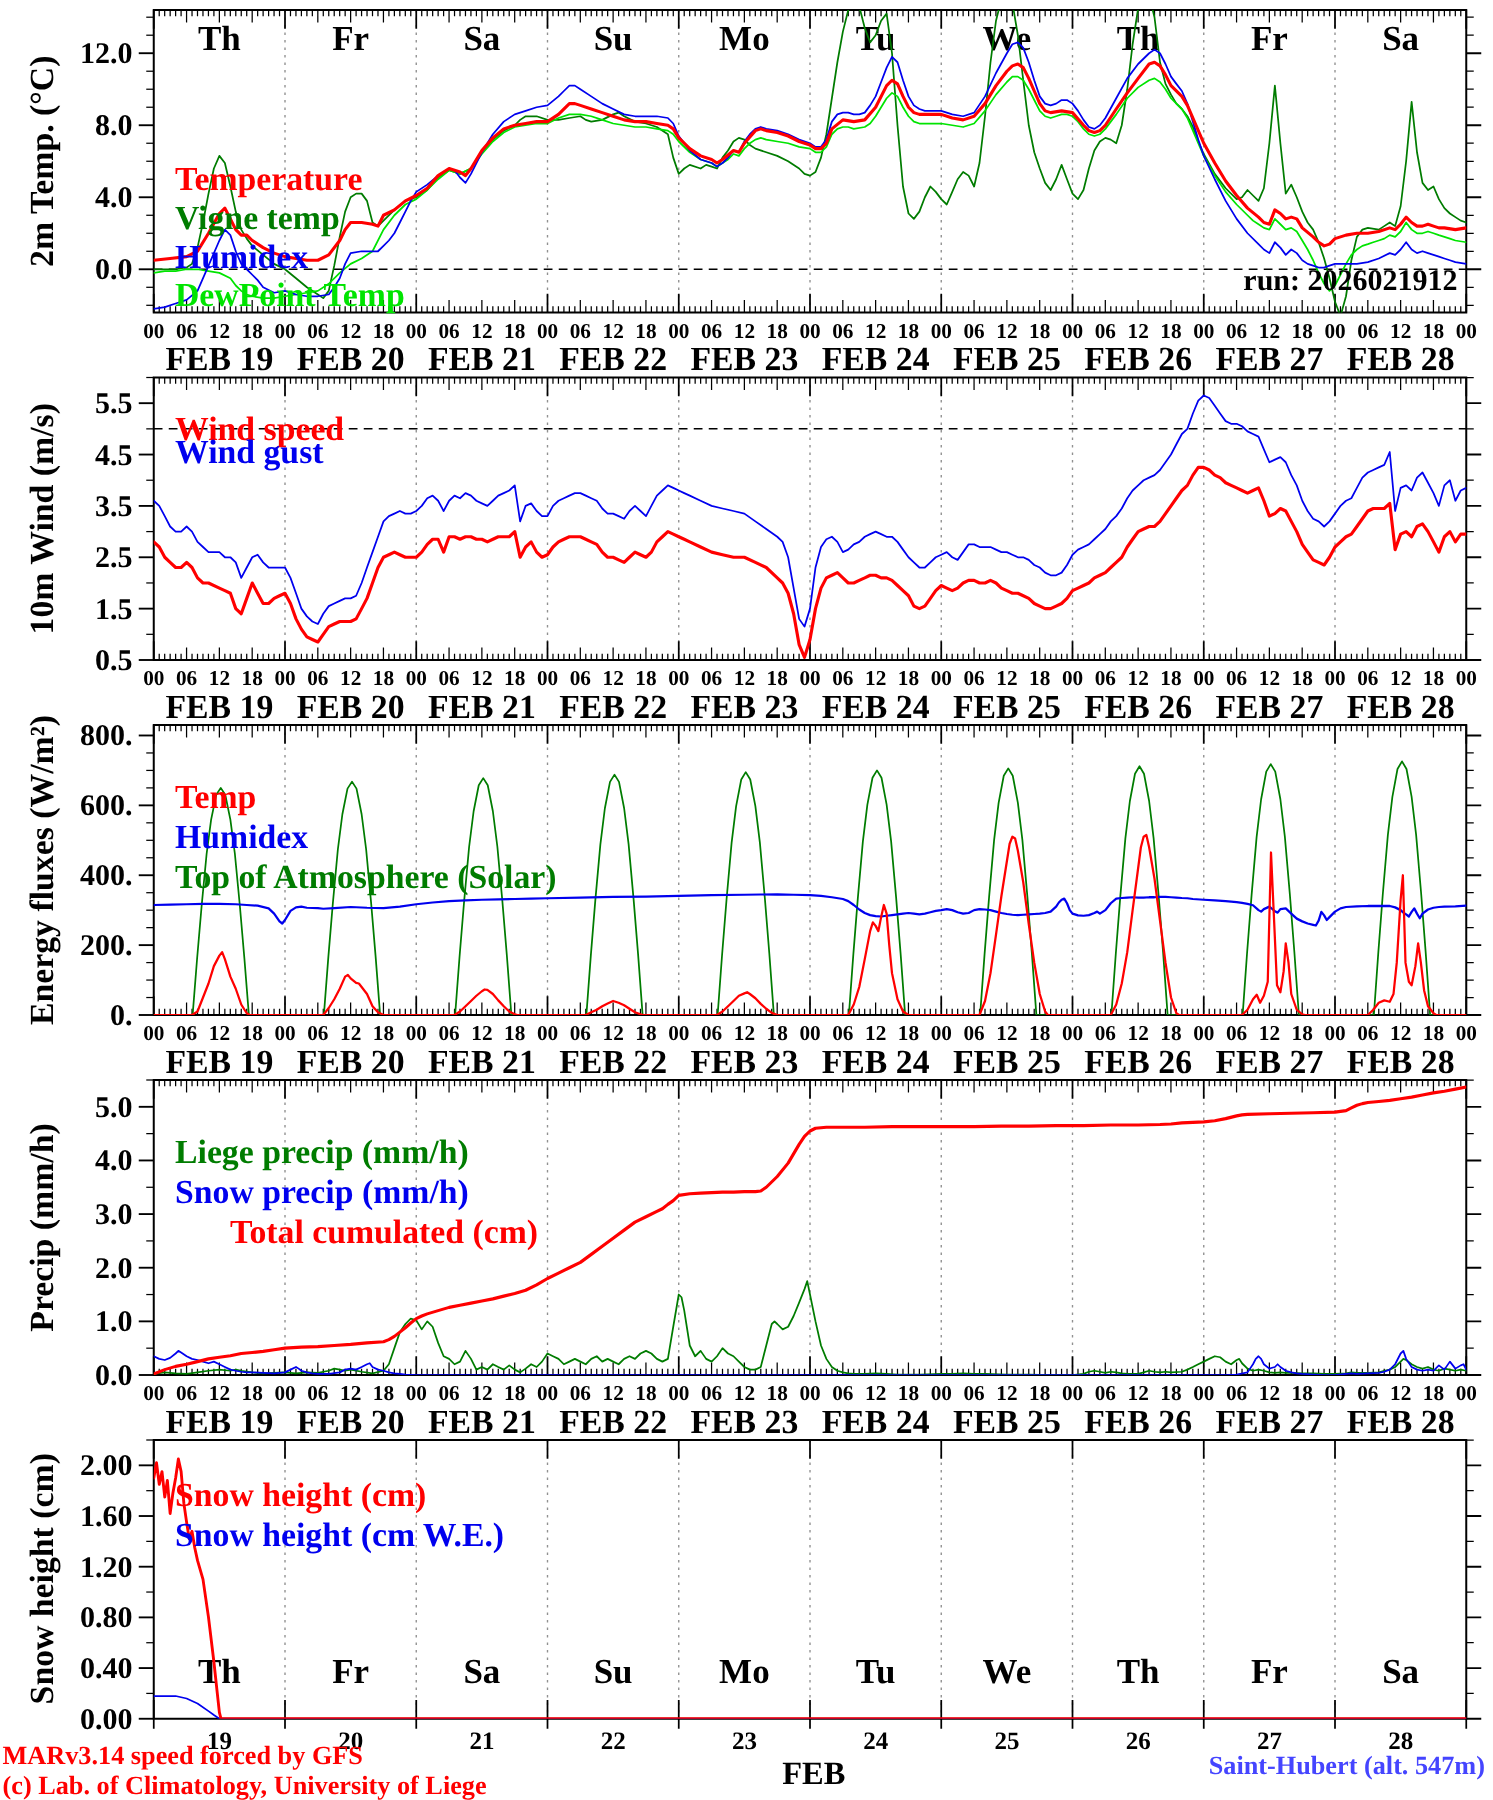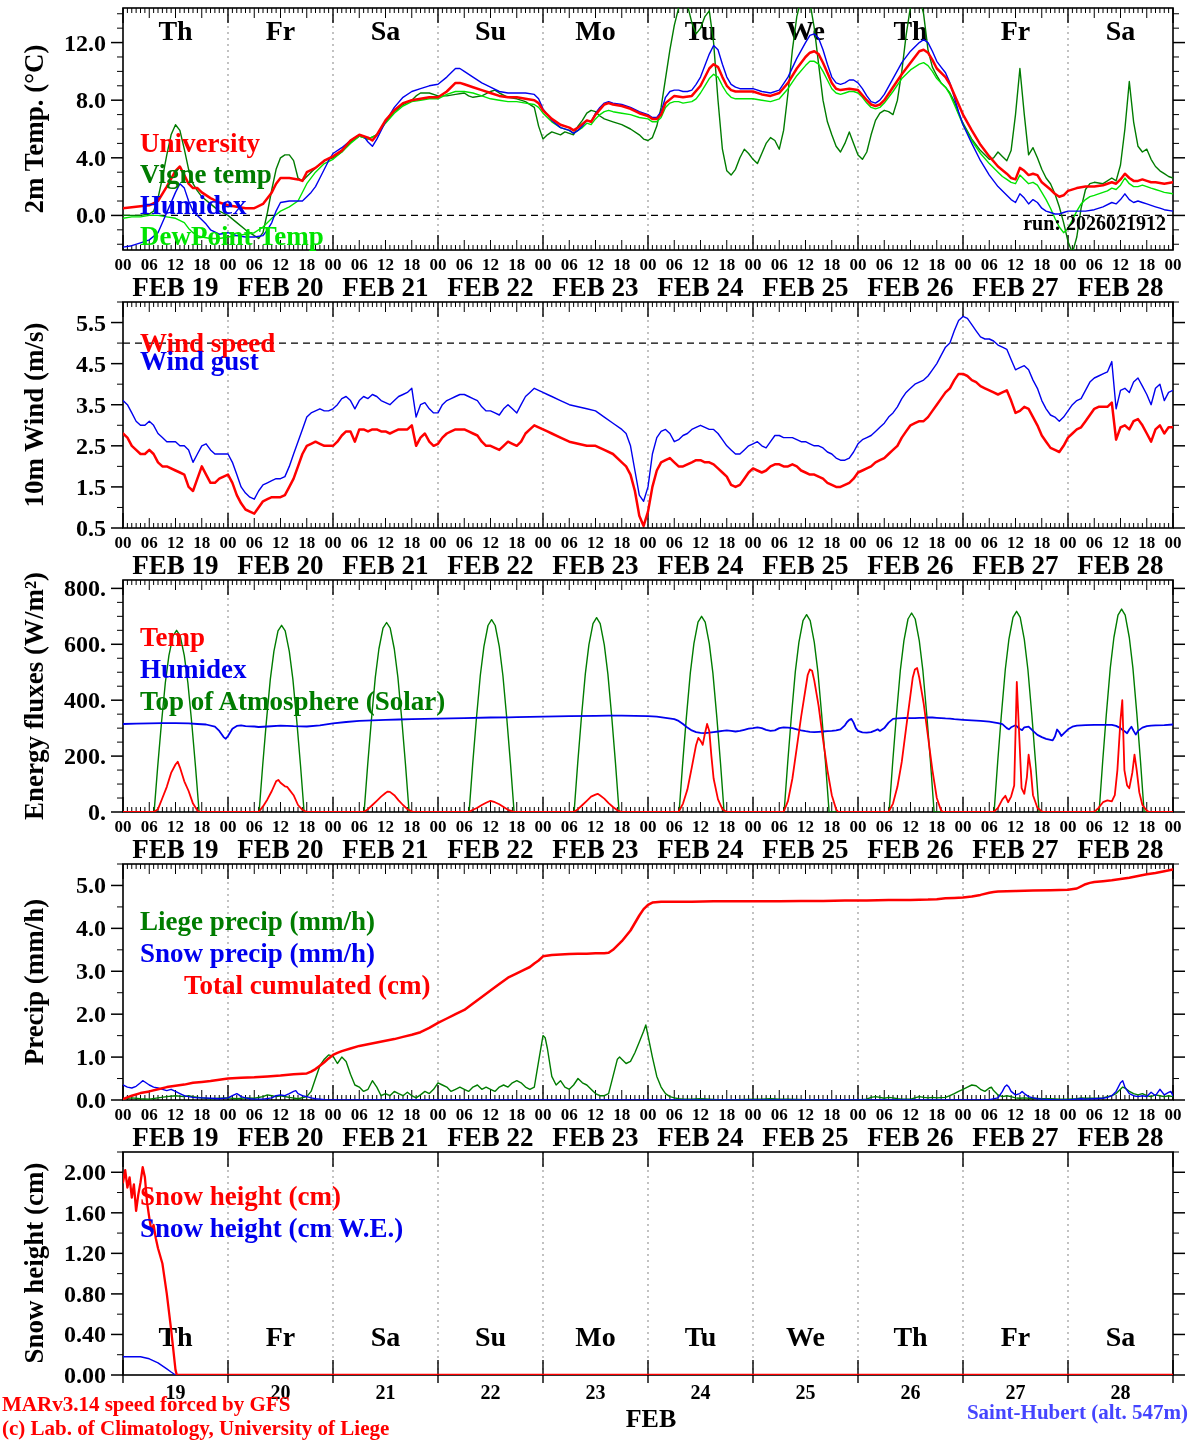"University" div.legend-item { text: University -> Temperature }
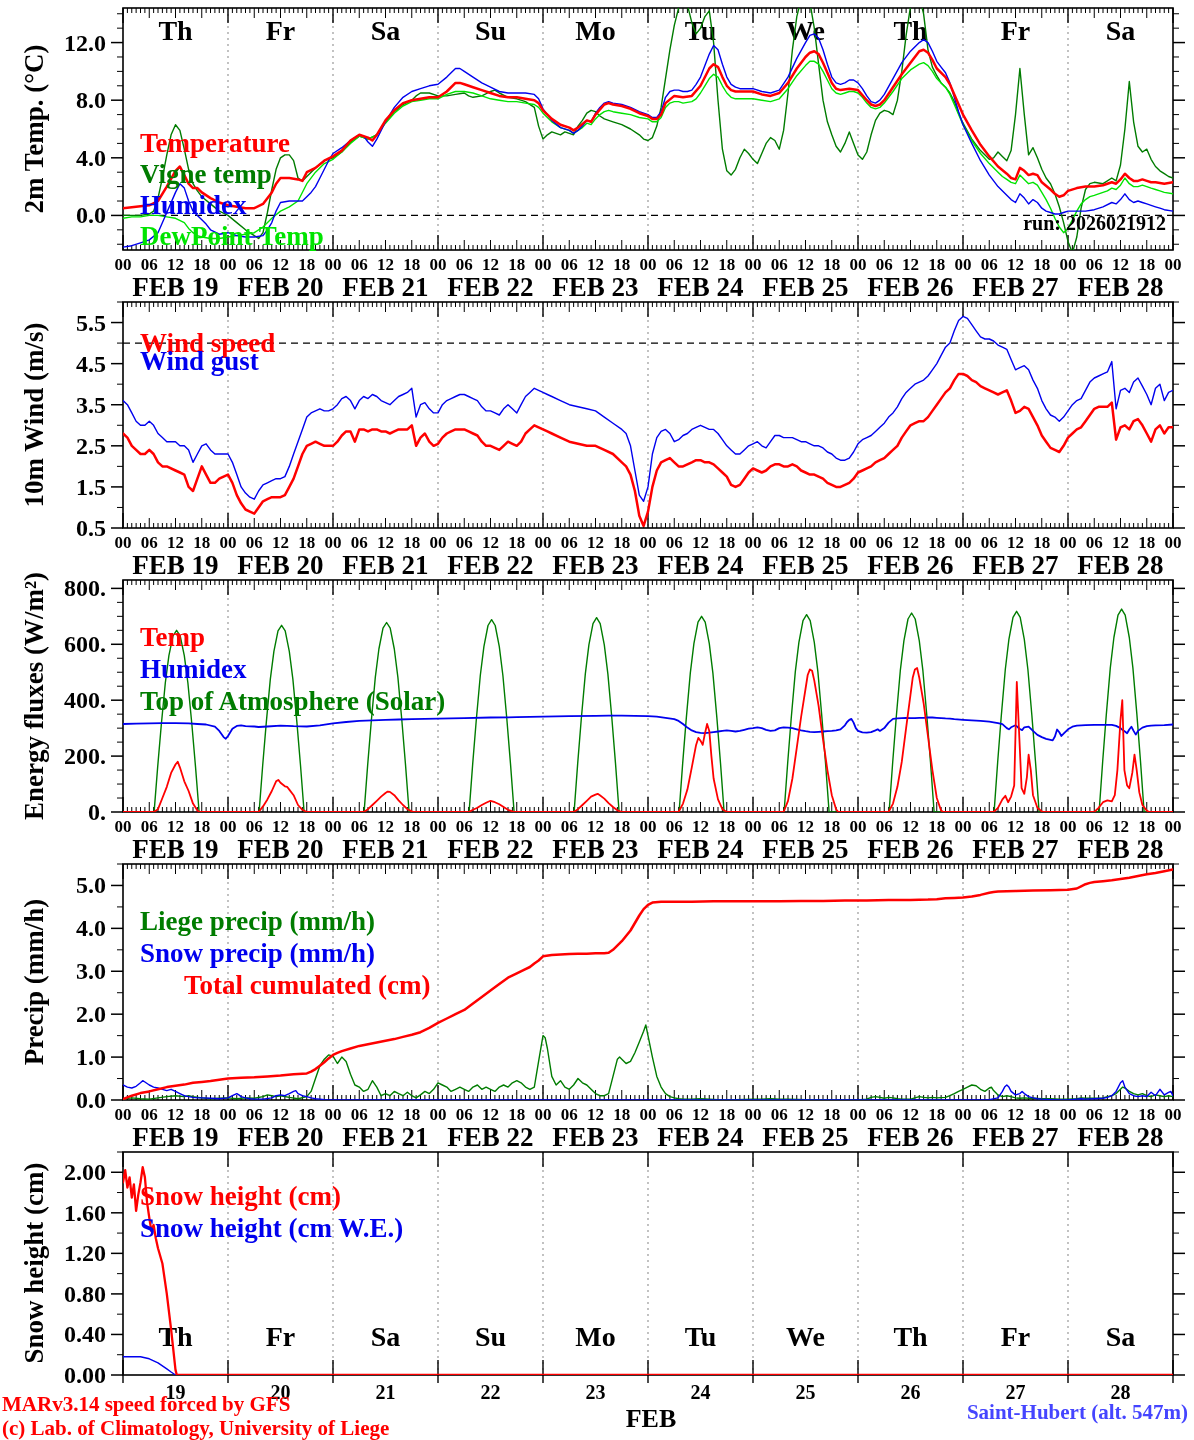"run: 2026021912" .runlab { font-size: 20px -> 24px }
